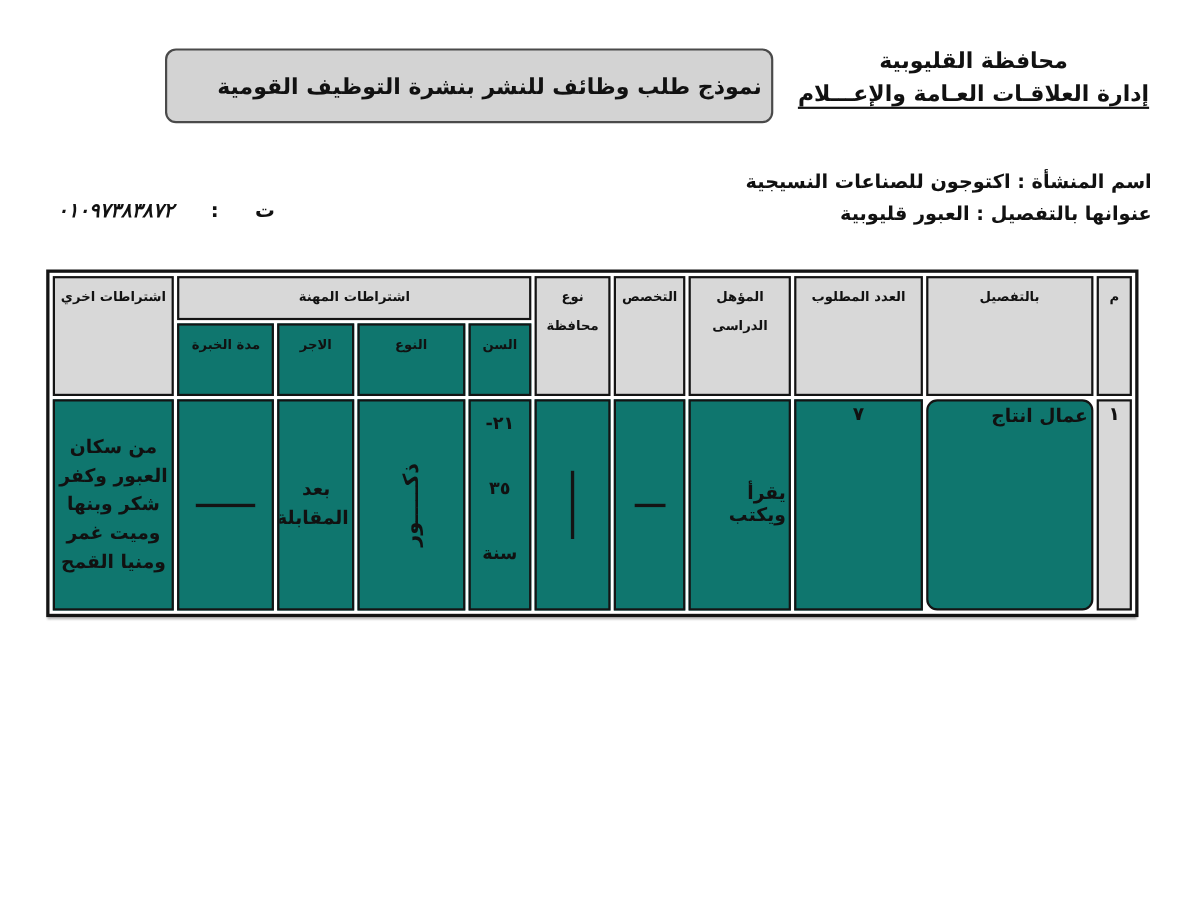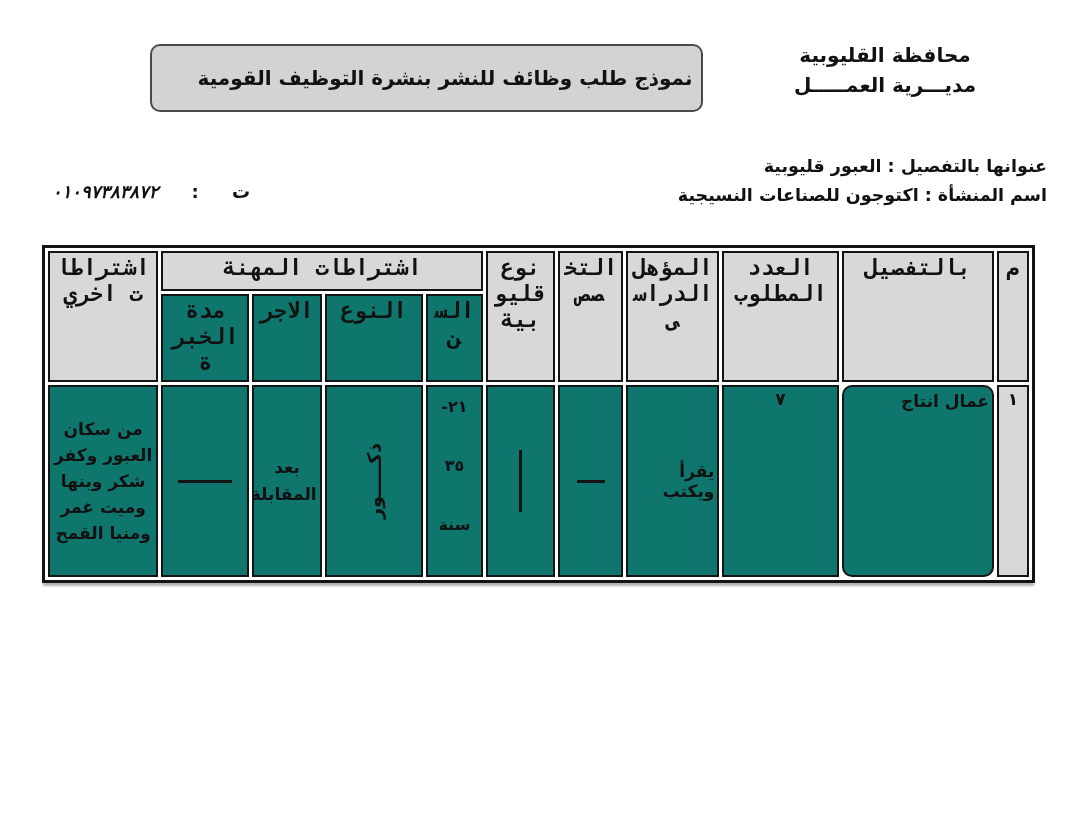"مديـــرية العمـــــل" div { html: <div>مديـــرية العمـــــل</div> -> none }
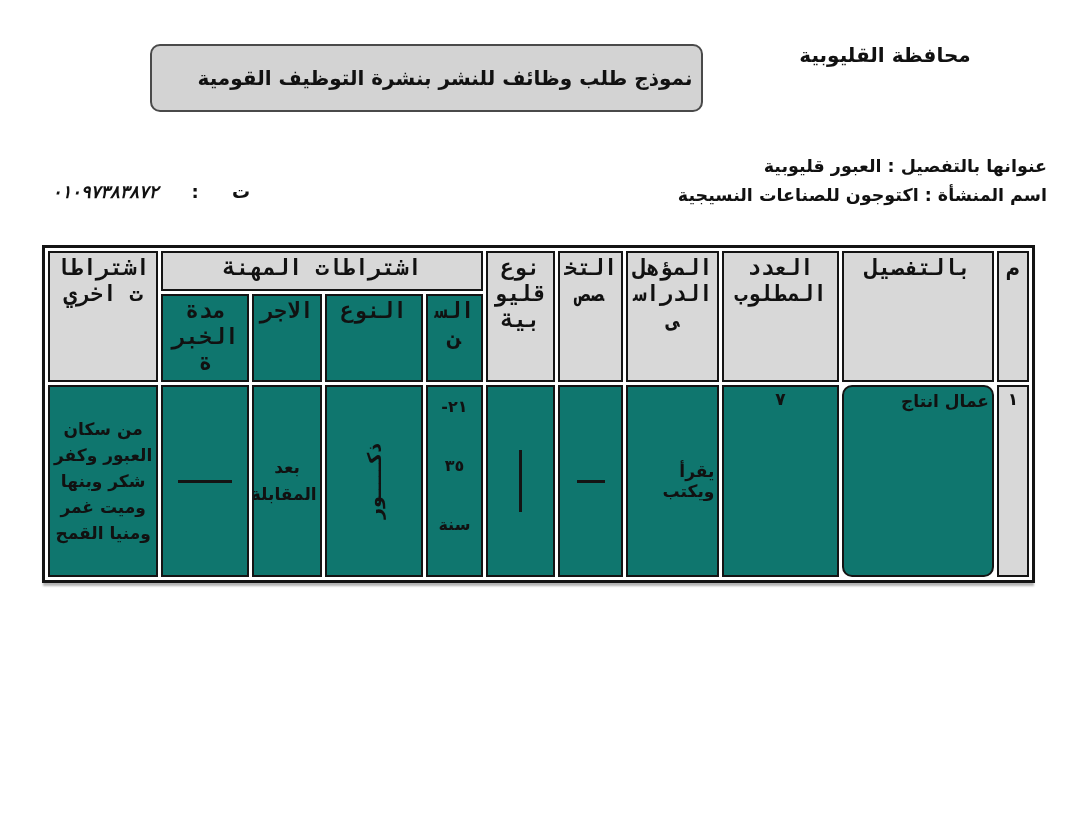"إدارة العلاقـات العـامة والإعـــلام" div.u { html: none -> <div>إدارة العلاقـات العـامة والإعـــلام</div> }
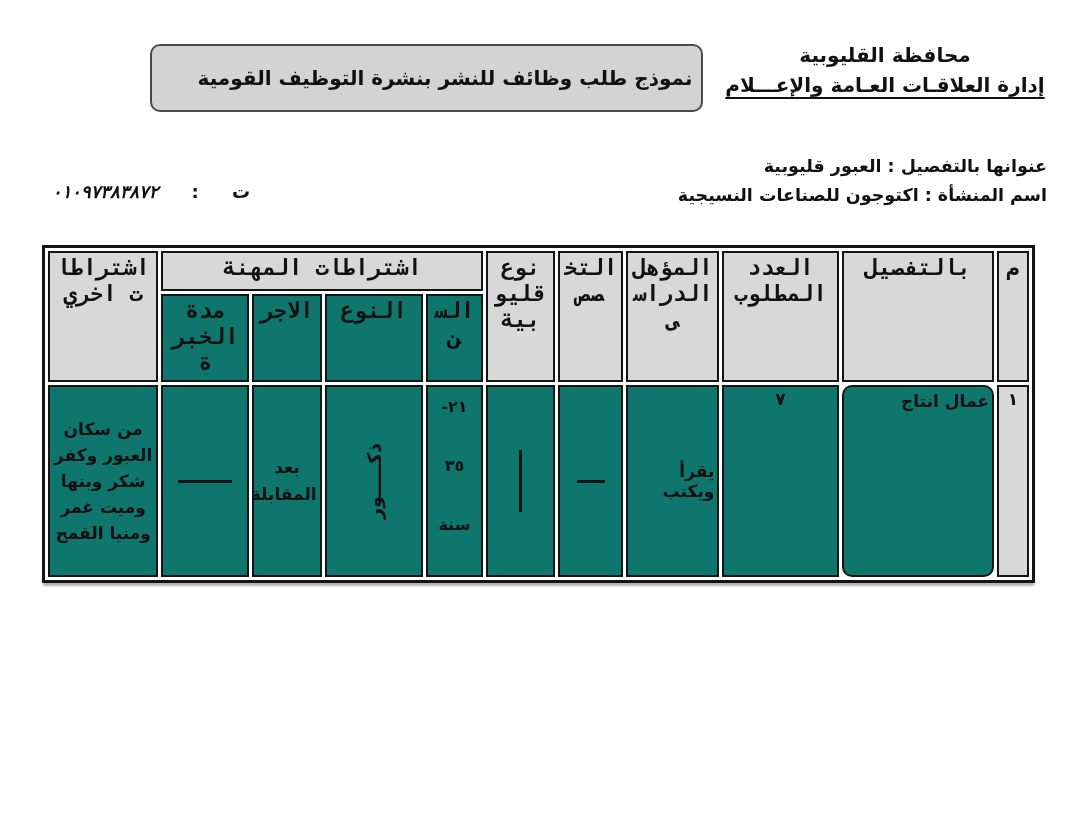"عنوانها بالتفصيل : العبور قليوبية" div { order: before "اسم المنشأة : اكتوجون للصناعات" -> after "اسم المنشأة : اكتوجون للصناعات" }
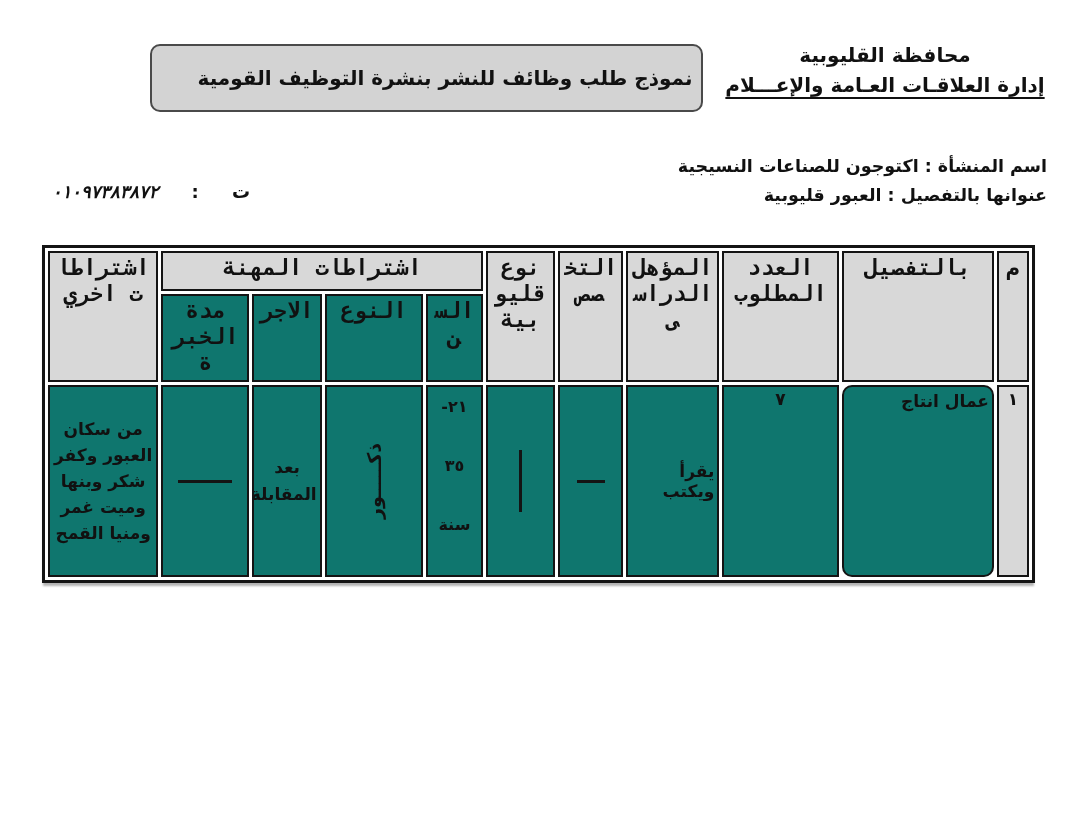"اشتراطات اخري" th { font-family: Liberation Mono, monospace -> none; font-size: 22px -> 12px }
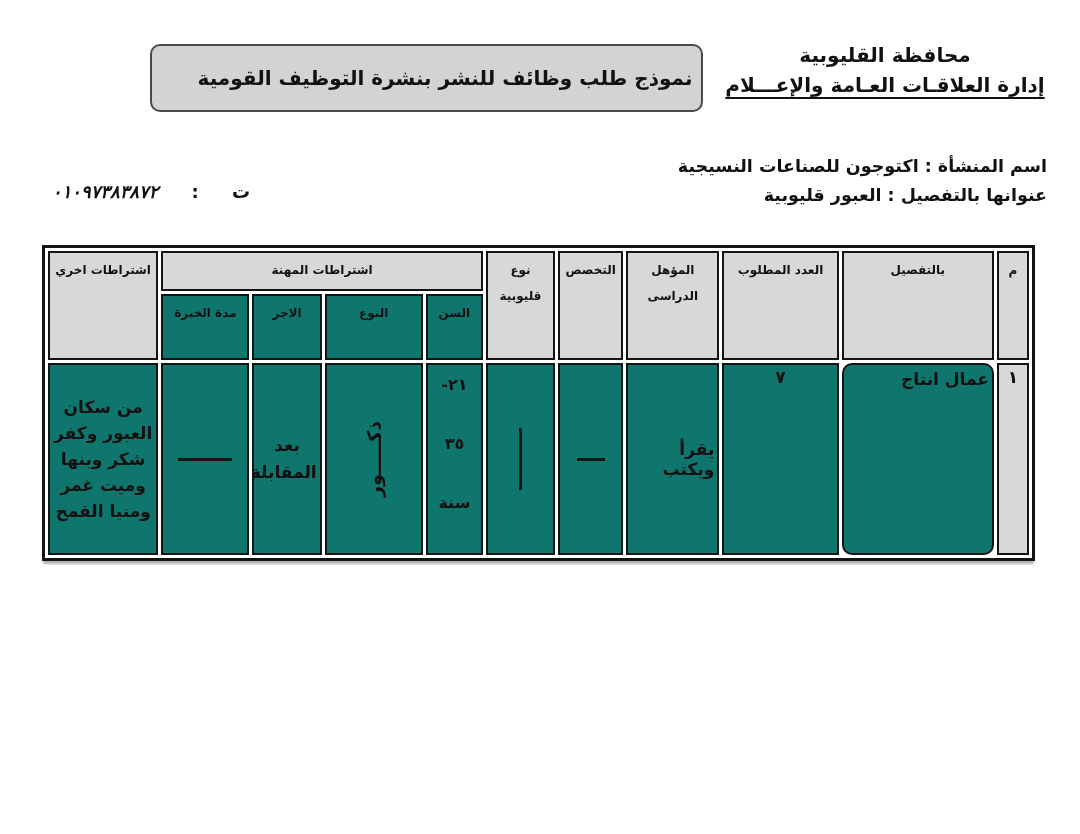"نوع قليوبية" th.gray { text: قليوبية -> محافظة }
